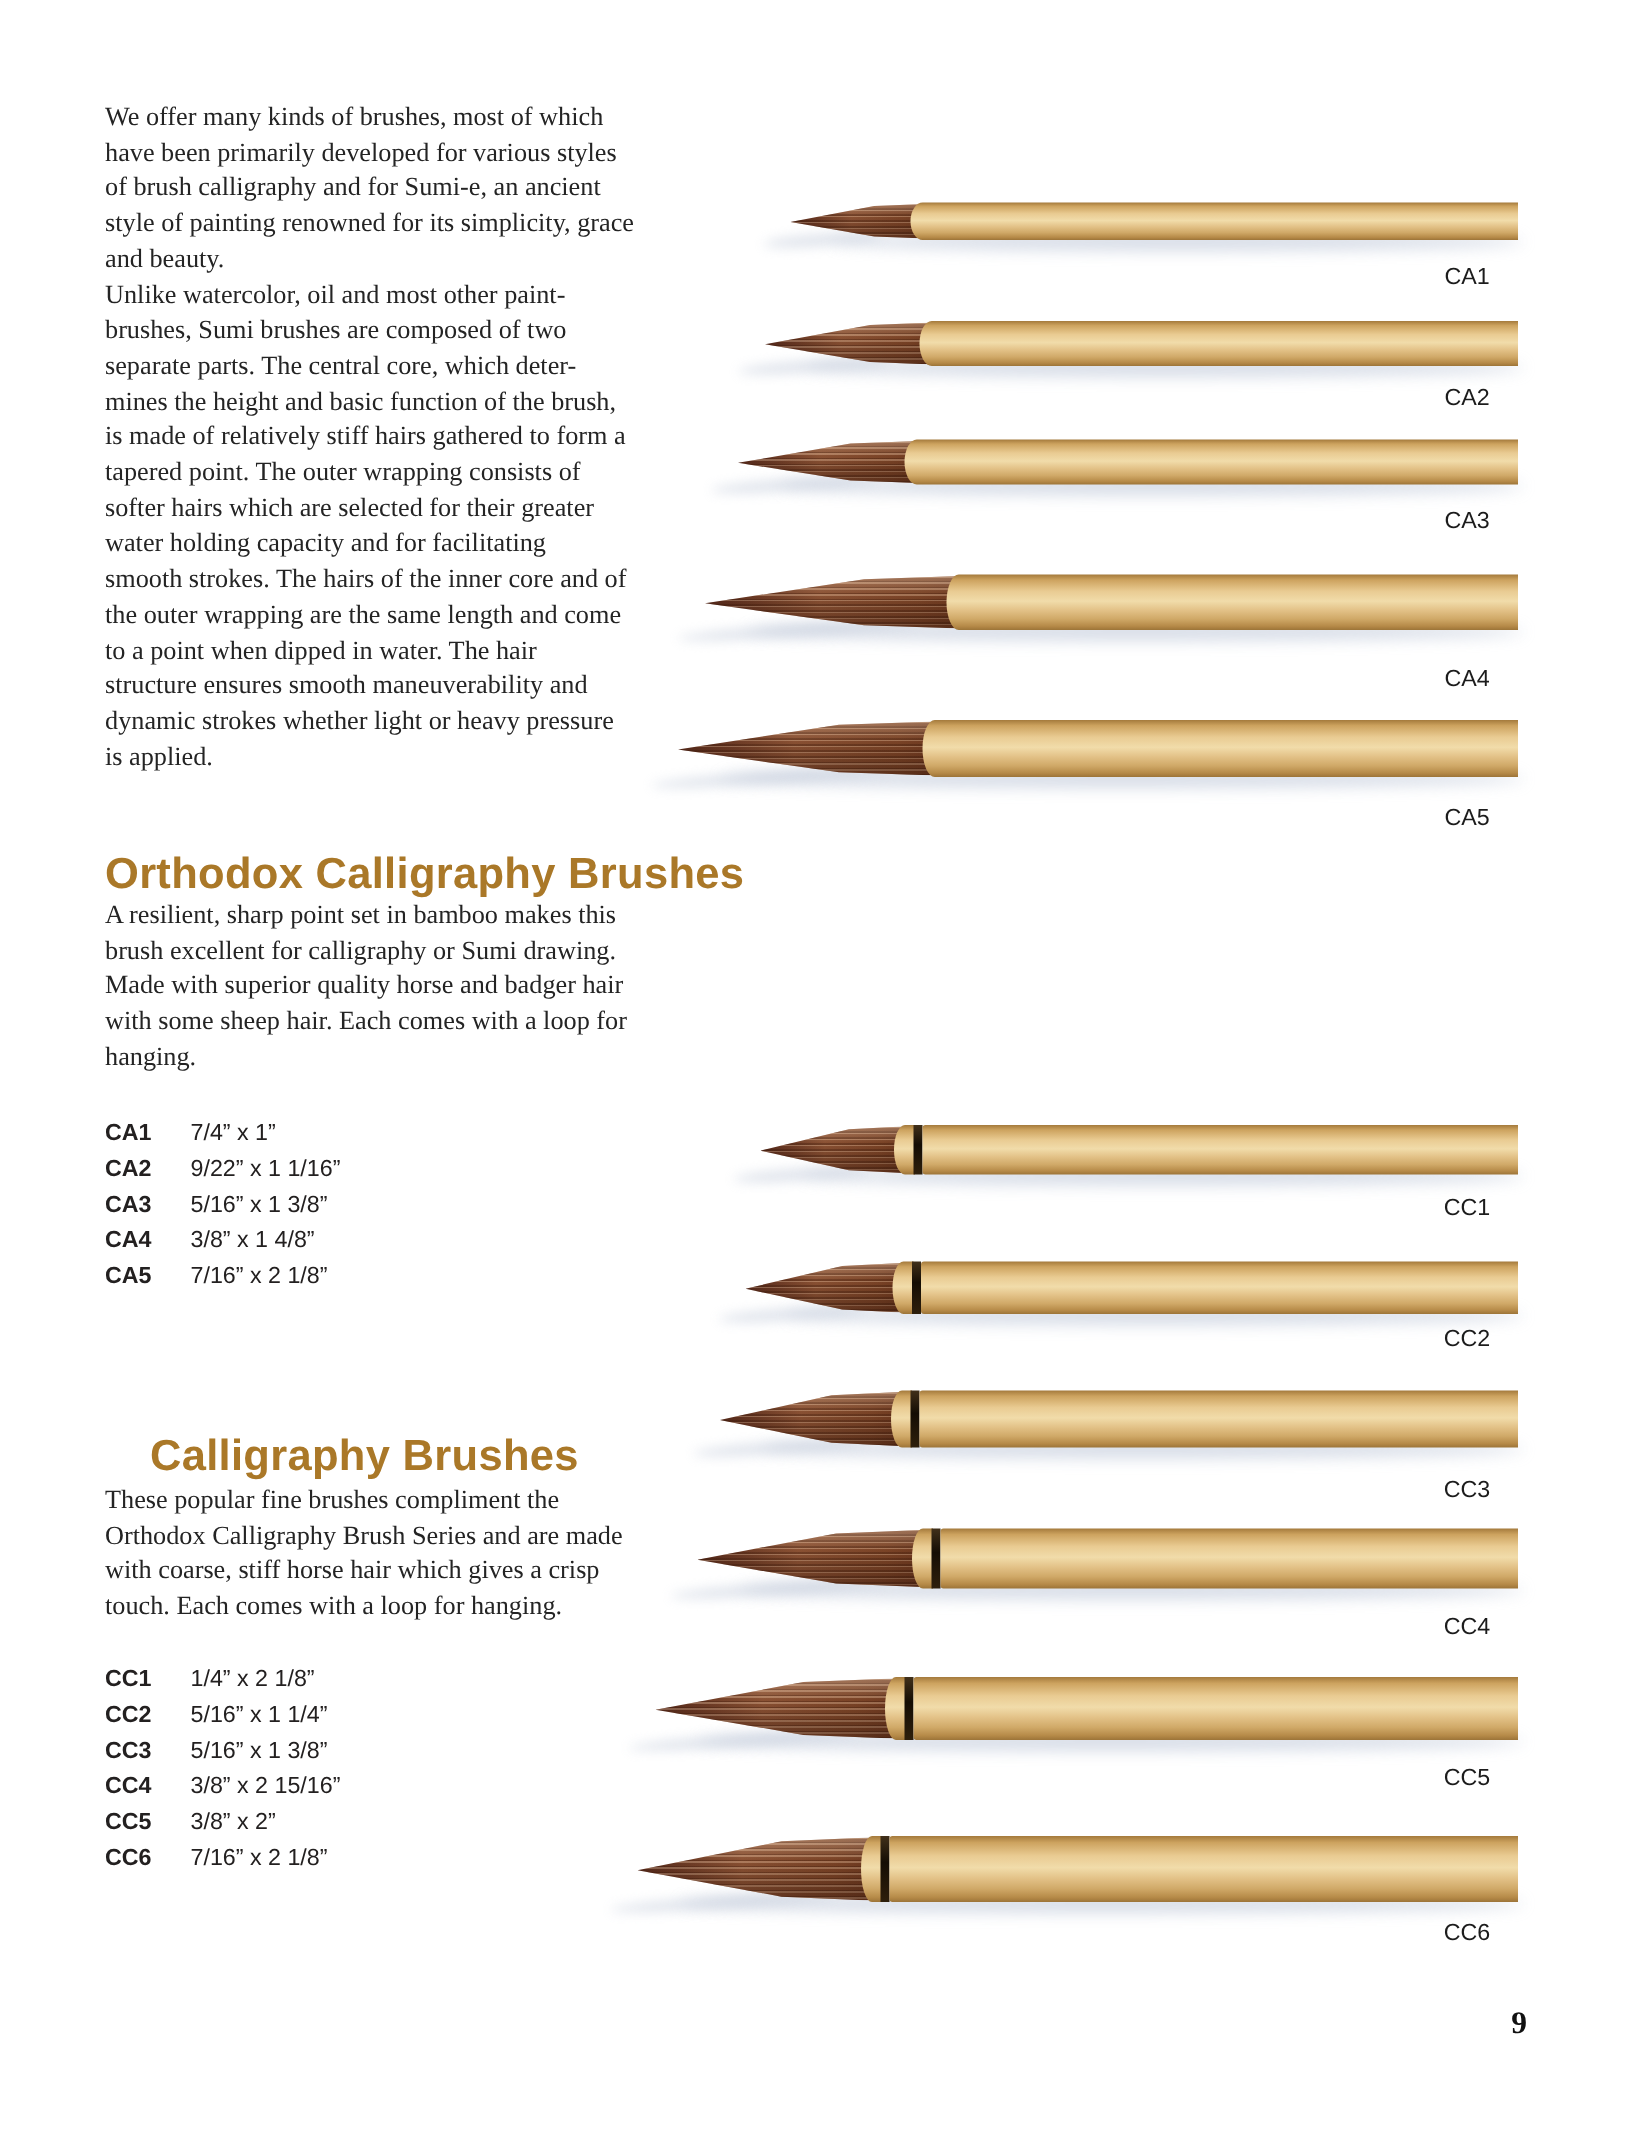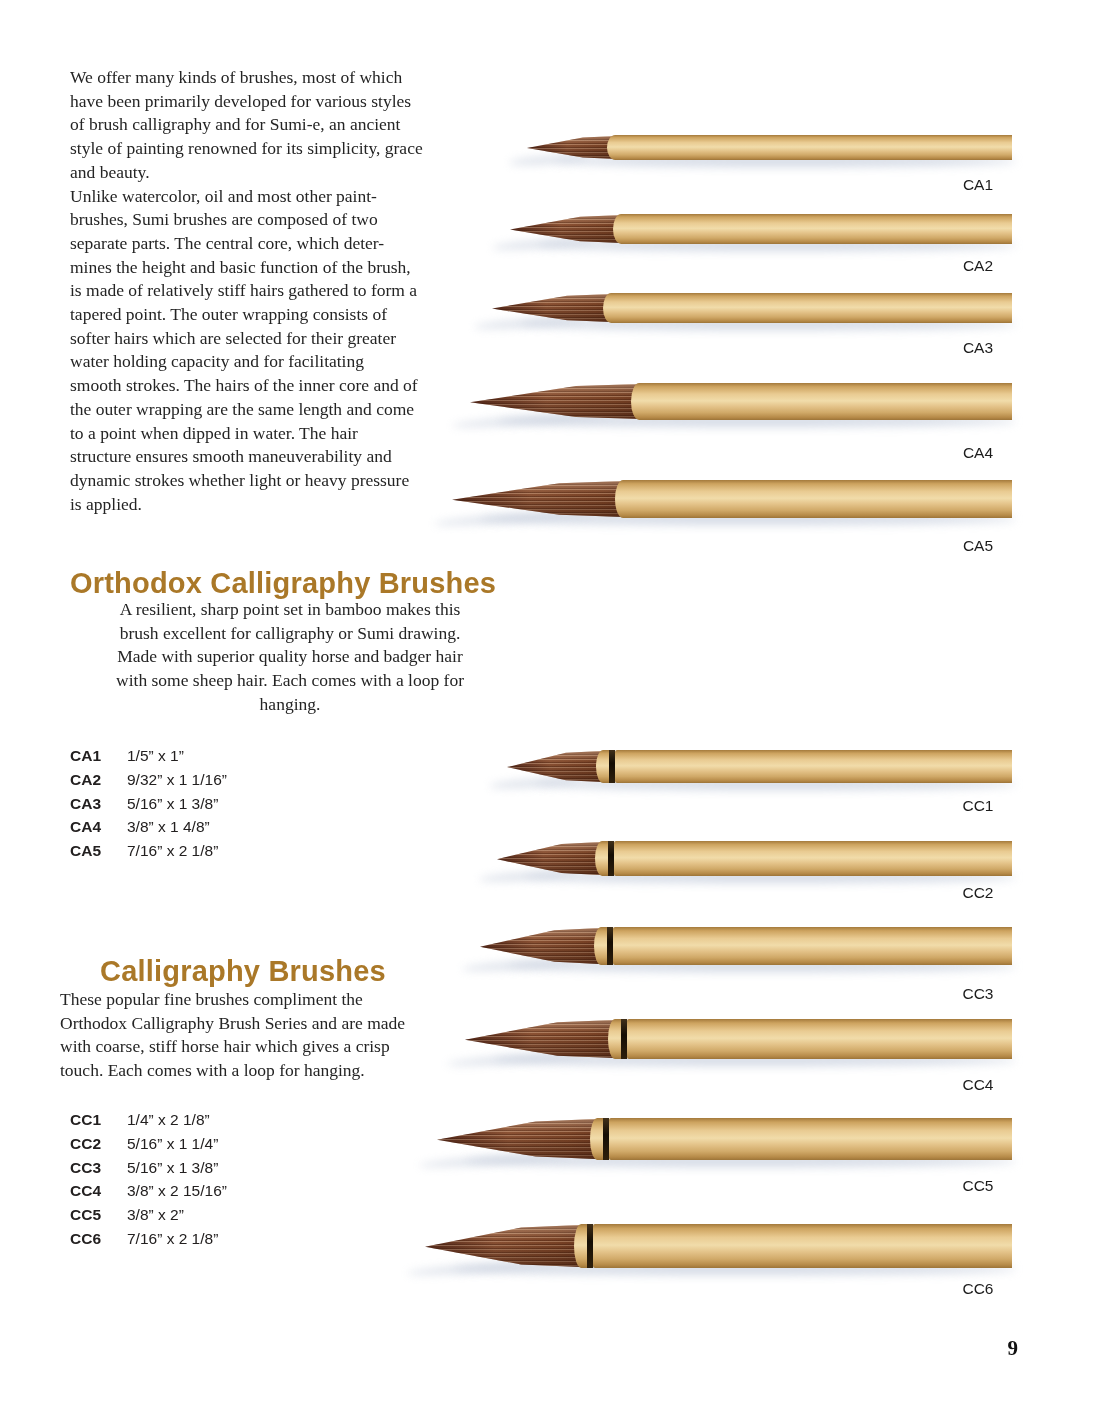"A resilient, sharp point set" .sec1-body { text-align: center -> none }
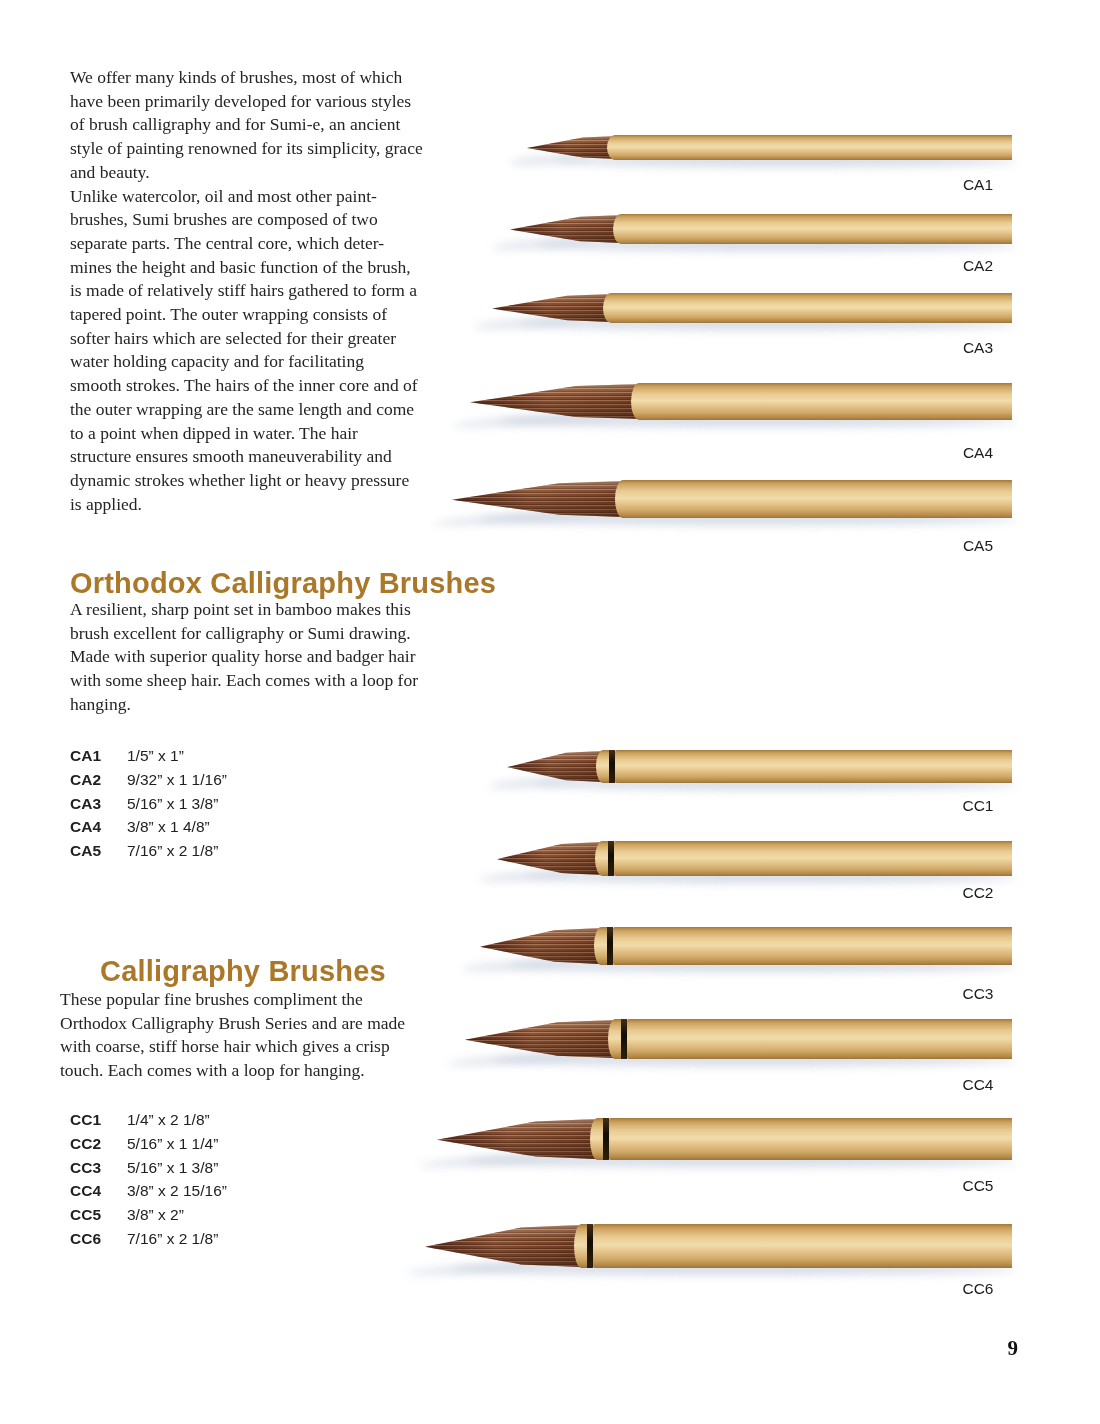"1/5” x 1”" span.spec-size { text: 1/5 -> 7/4 }
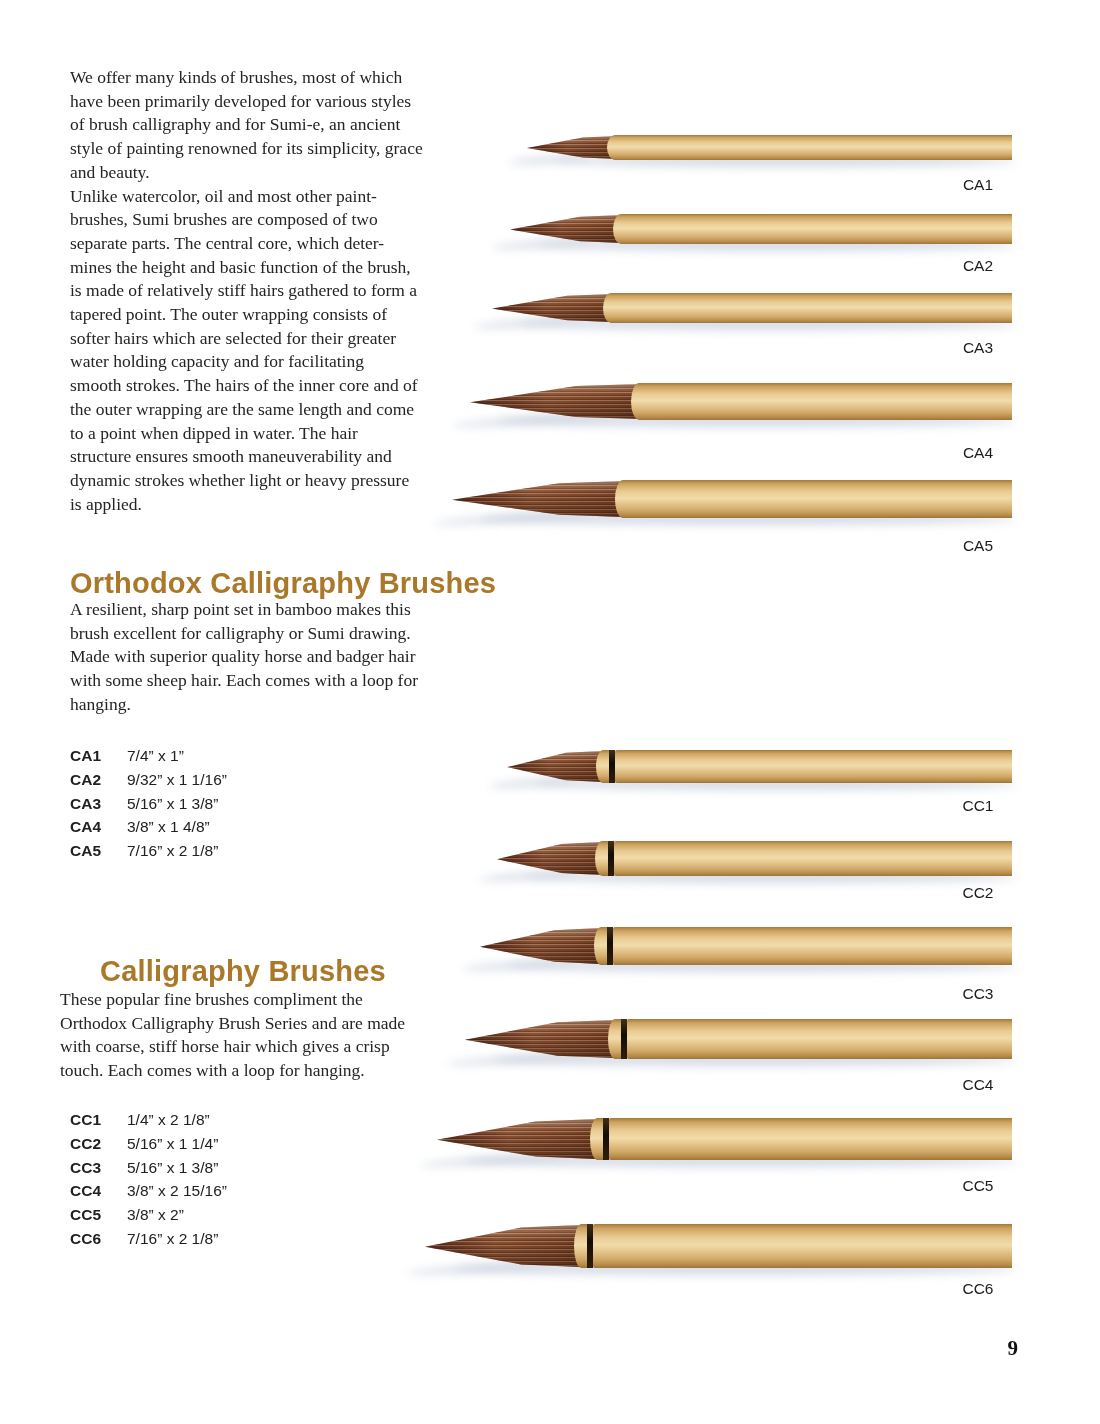"9/32” x 1 1/16”" span.spec-size { text: 9/32 -> 9/22 }
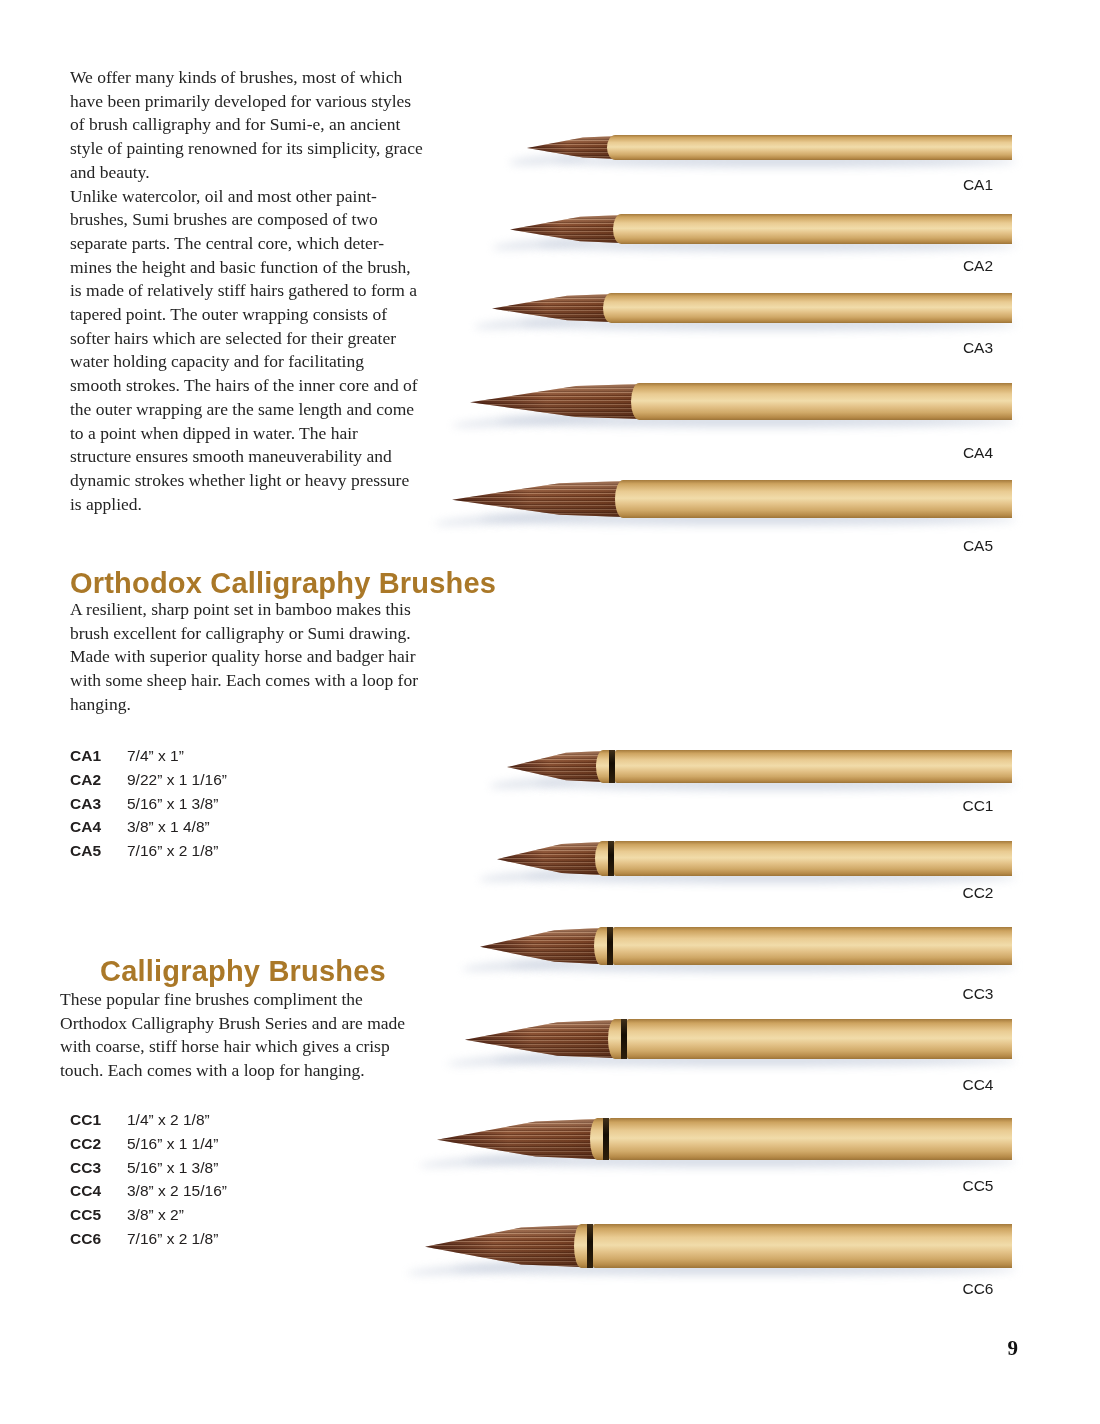"These popular fine brushes compliment" .sec2-body { left: 60px -> 70px }
